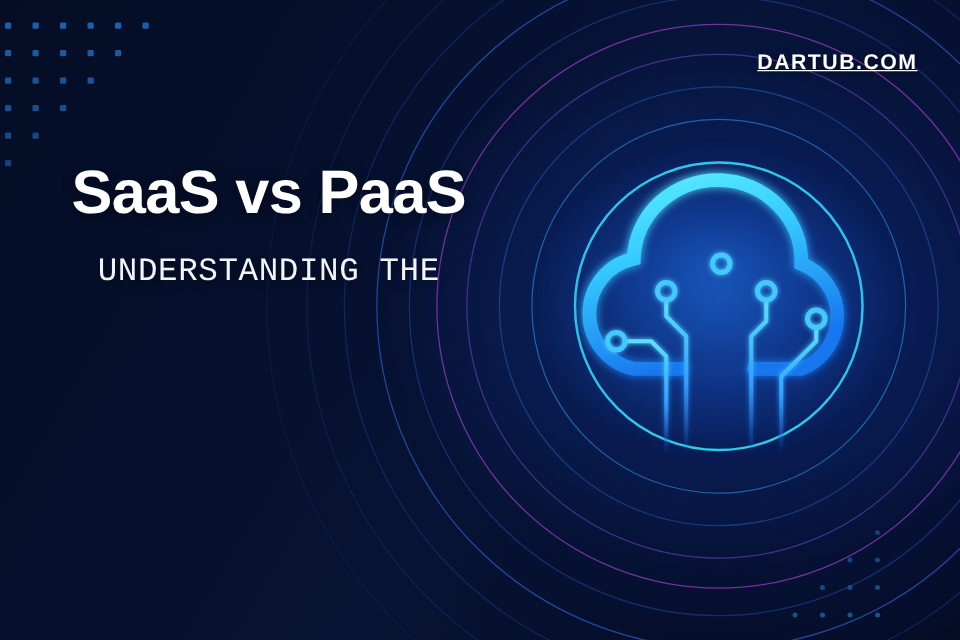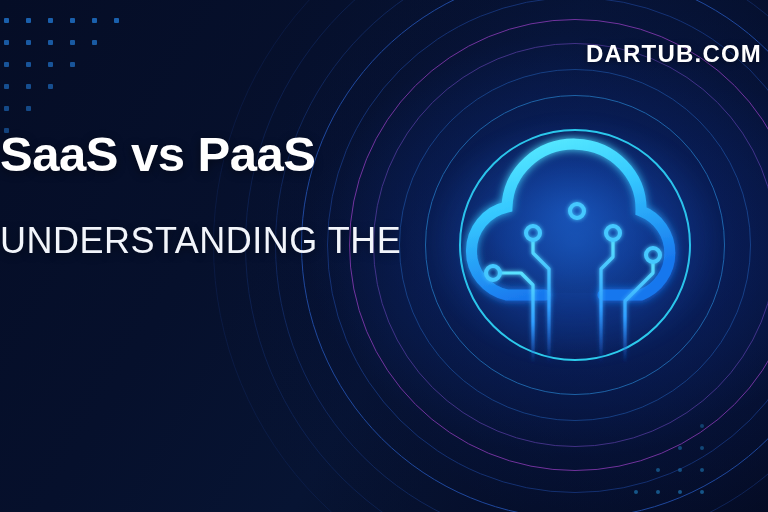"DARTUB.COM" .brand { font-size: 24px -> 17px; right: 6px -> 34px; text-decoration: none -> underline }
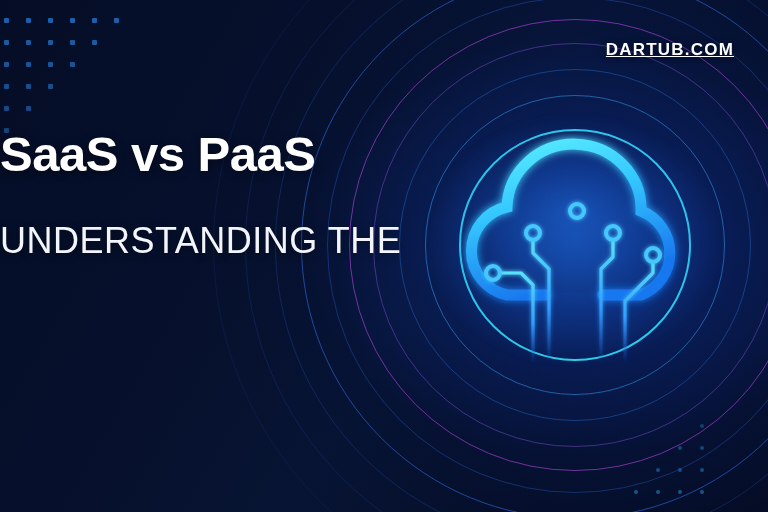"SaaS vs PaaS" .text-block { text-align: none -> center }
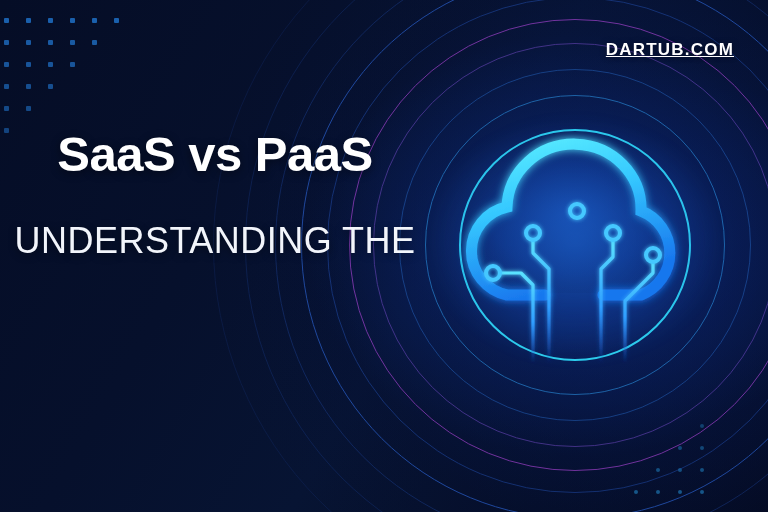"UNDERSTANDING THE" .subtitle { font-family: none -> Liberation Mono, monospace; font-size: 36px -> 26px; margin-top: 38px -> 20px }
